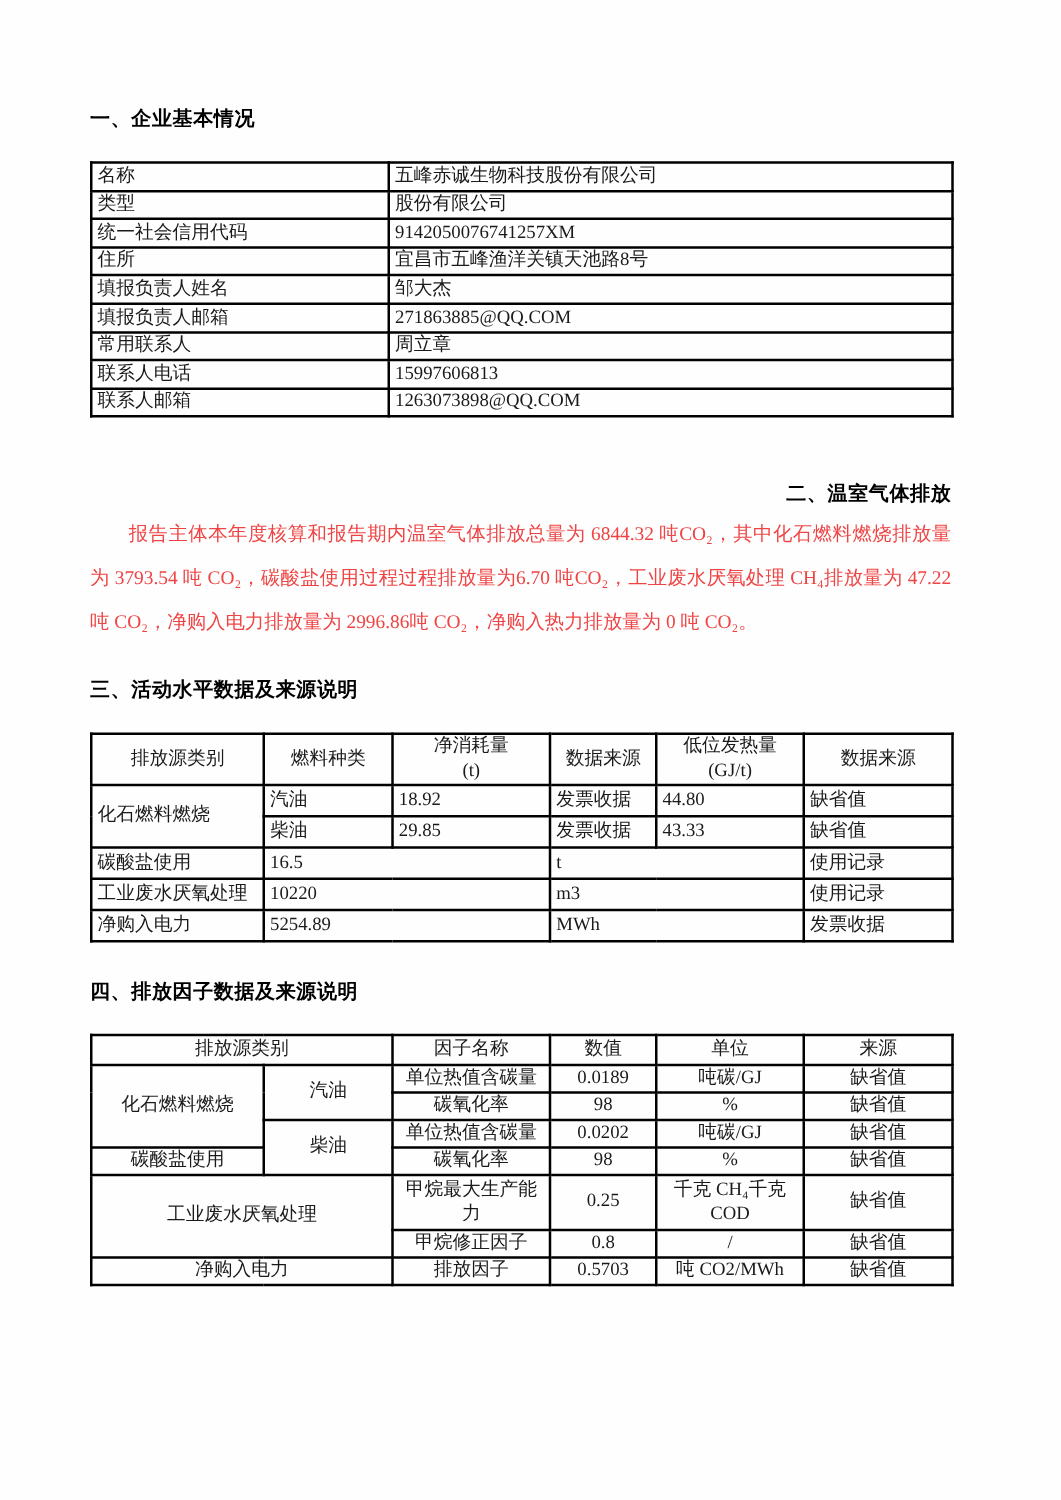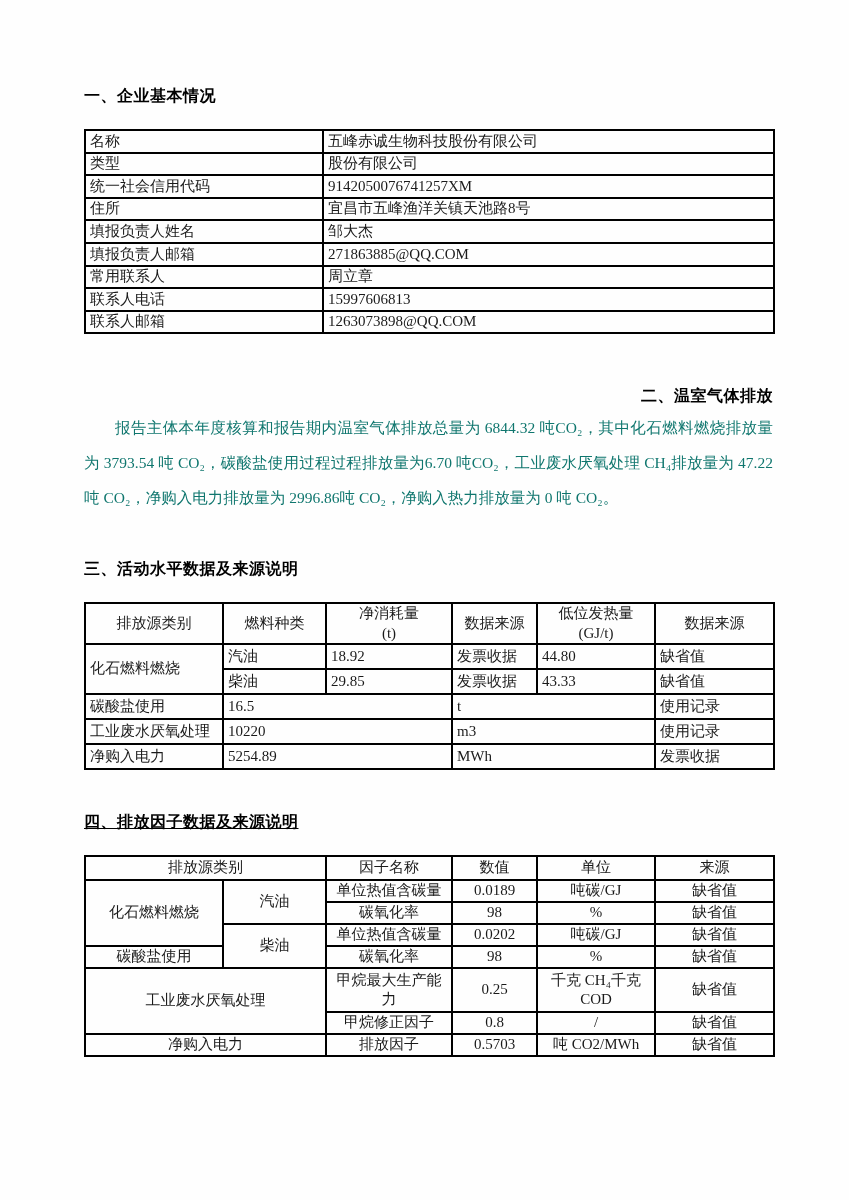"一、企业基本情况" .content { left: 84px -> 72px }
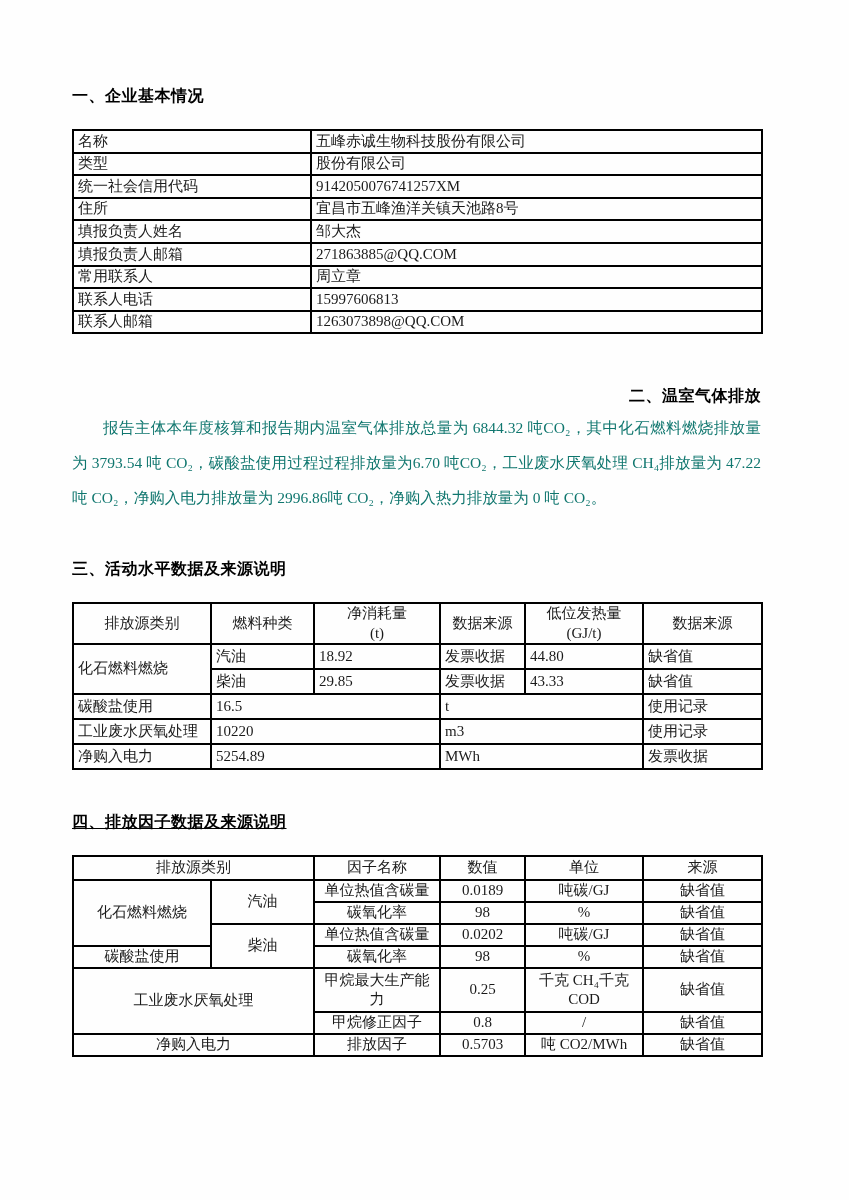"报告主体本年度核算和报告期内温室气体排放总量为 6844.32" .para { color: #0f766e -> #ef4444 }
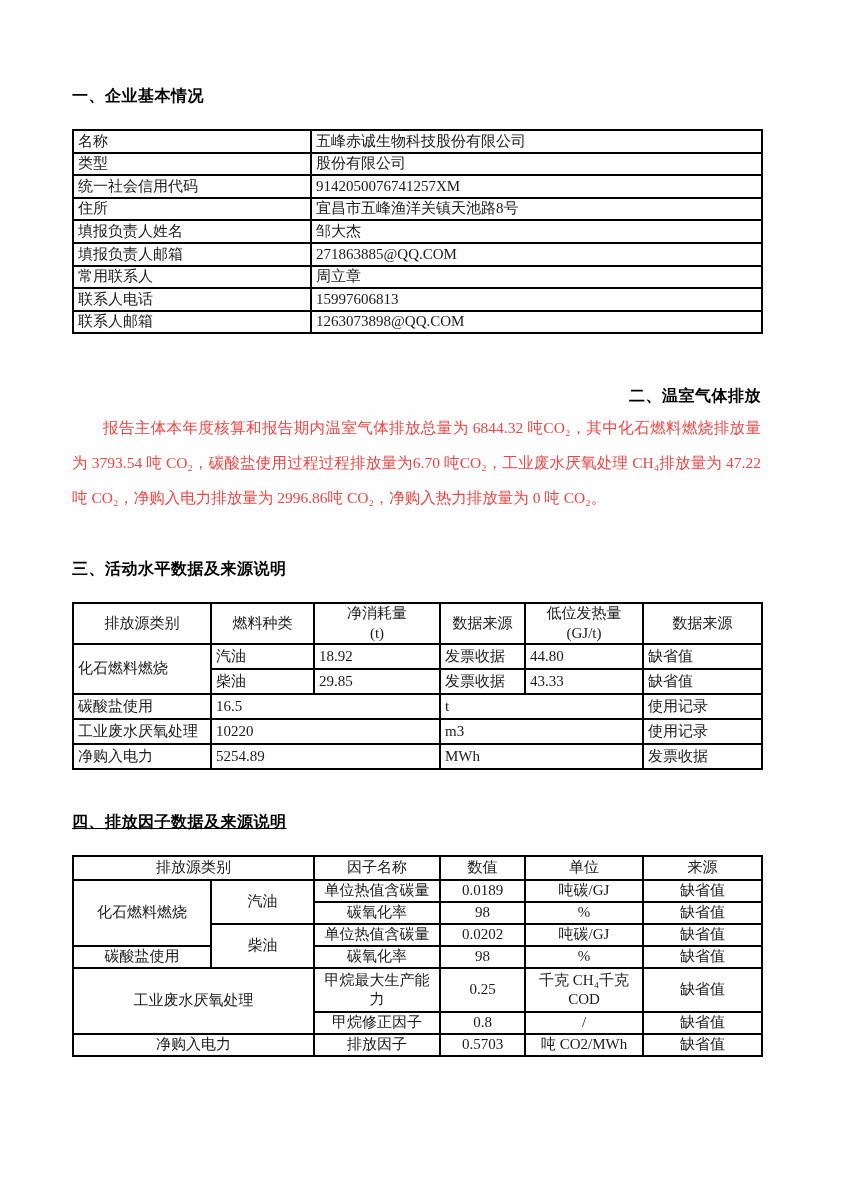"三、活动水平数据及来源说明" .mt-h3 { margin-top: 44px -> 28px }
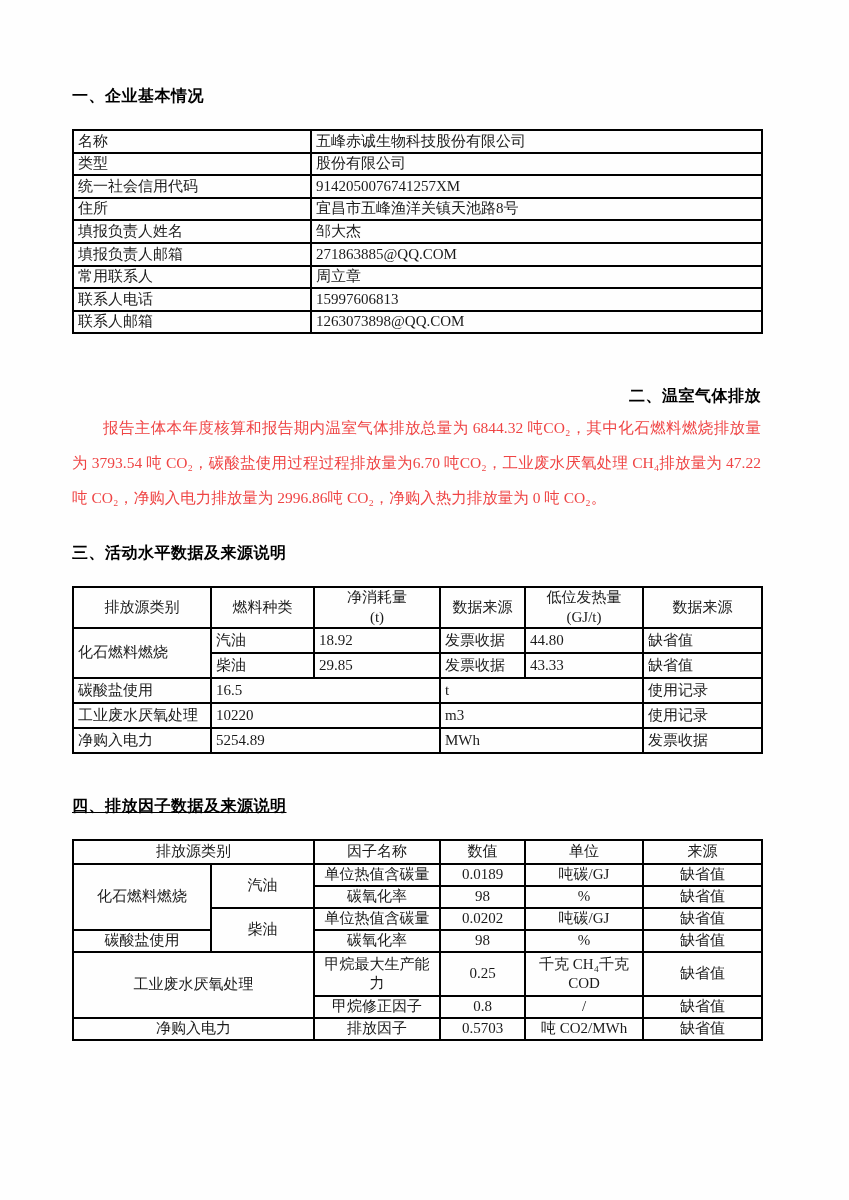"四、排放因子数据及来源说明" .mt-h4 { margin-top: 42px -> 30px; text-decoration: underline -> none }
